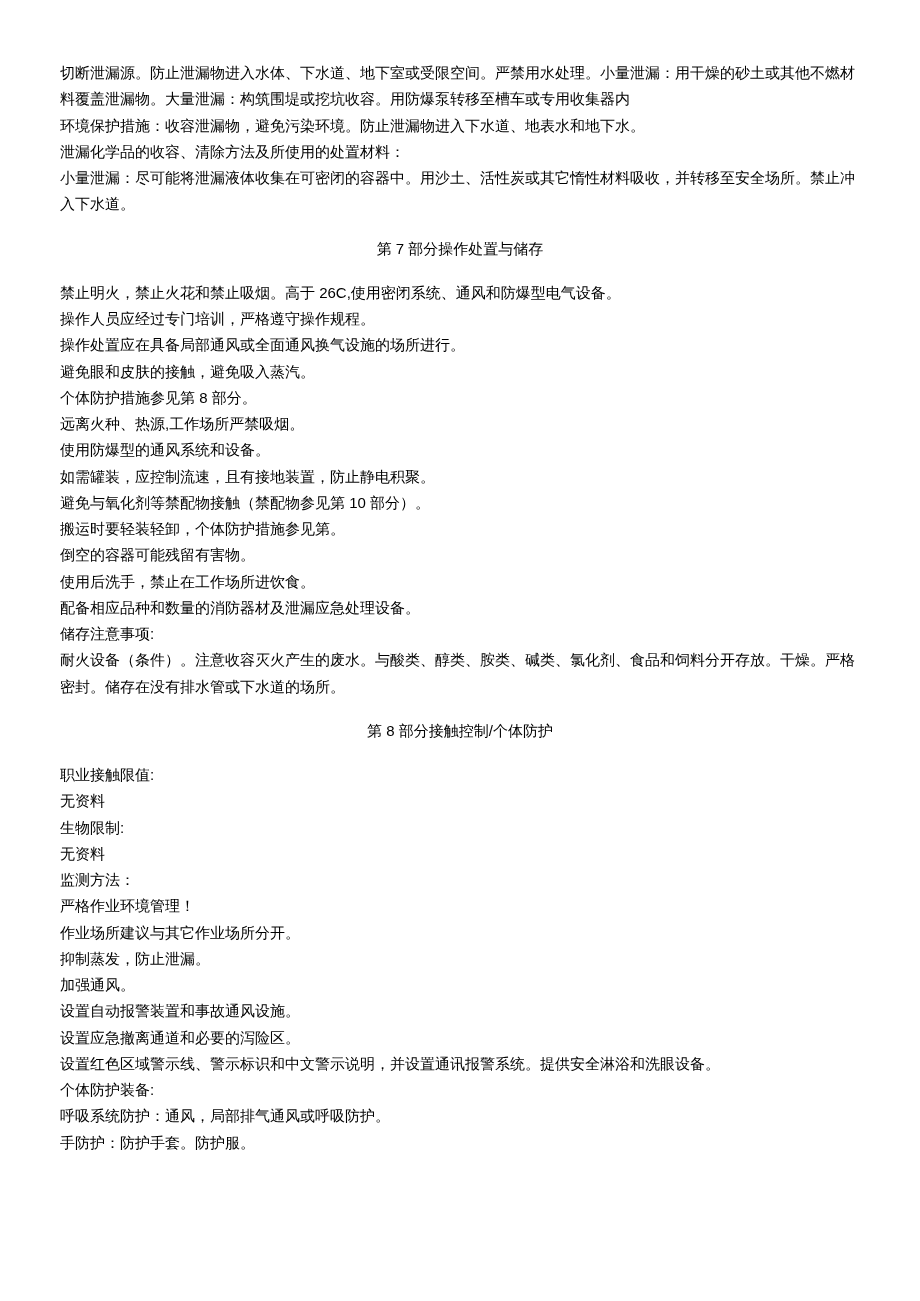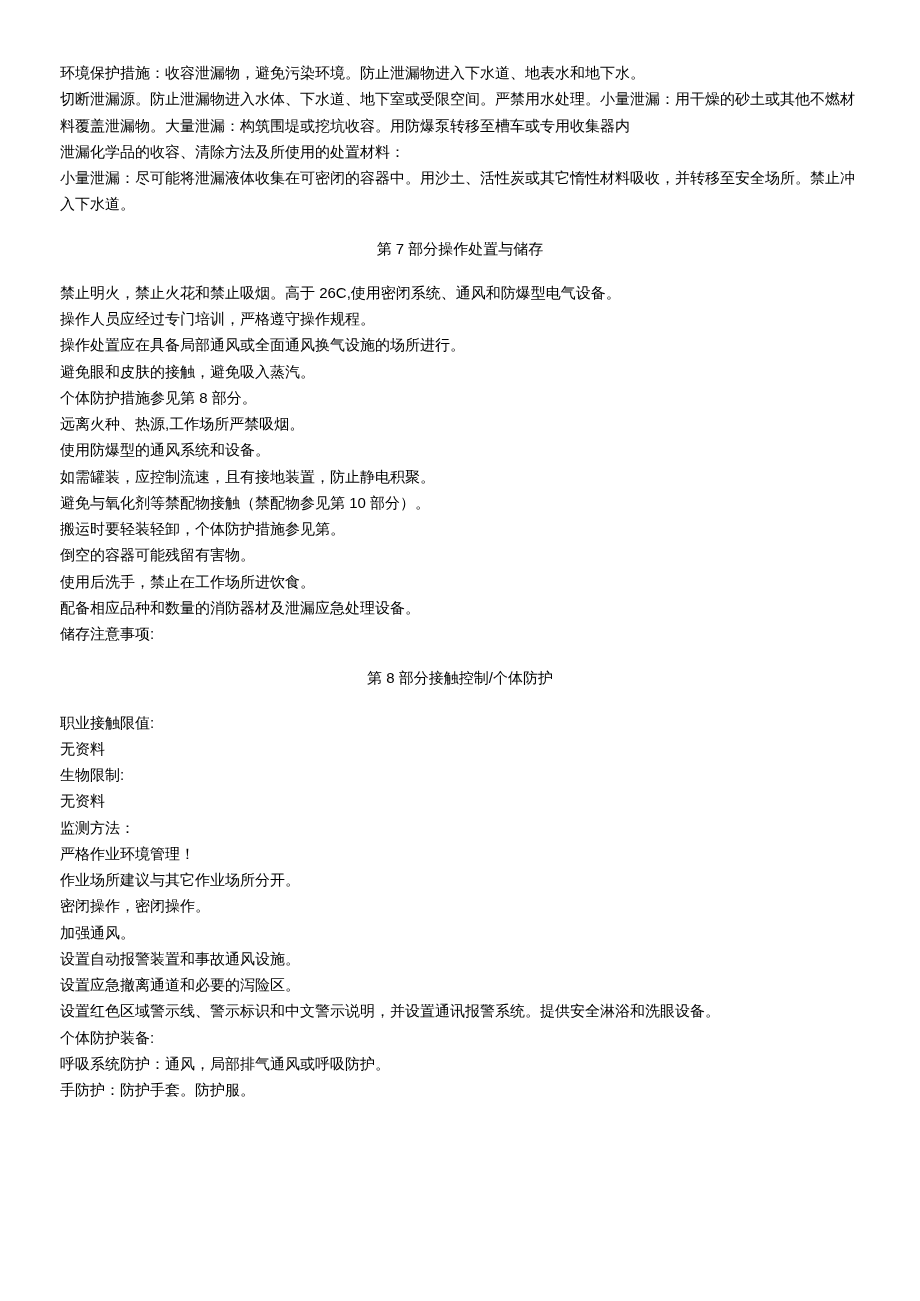"环境保护措施：收容泄漏物，避免污染环境。防止泄漏物进入下水道、地表水和地下水。" p { order: before "切断泄漏源。防止泄漏物进入水体、下水道、地下室或受限空间。严禁用水处理。小量泄漏" -> after "切断泄漏源。防止泄漏物进入水体、下水道、地下室或受限空间。严禁用水处理。小量泄漏" }
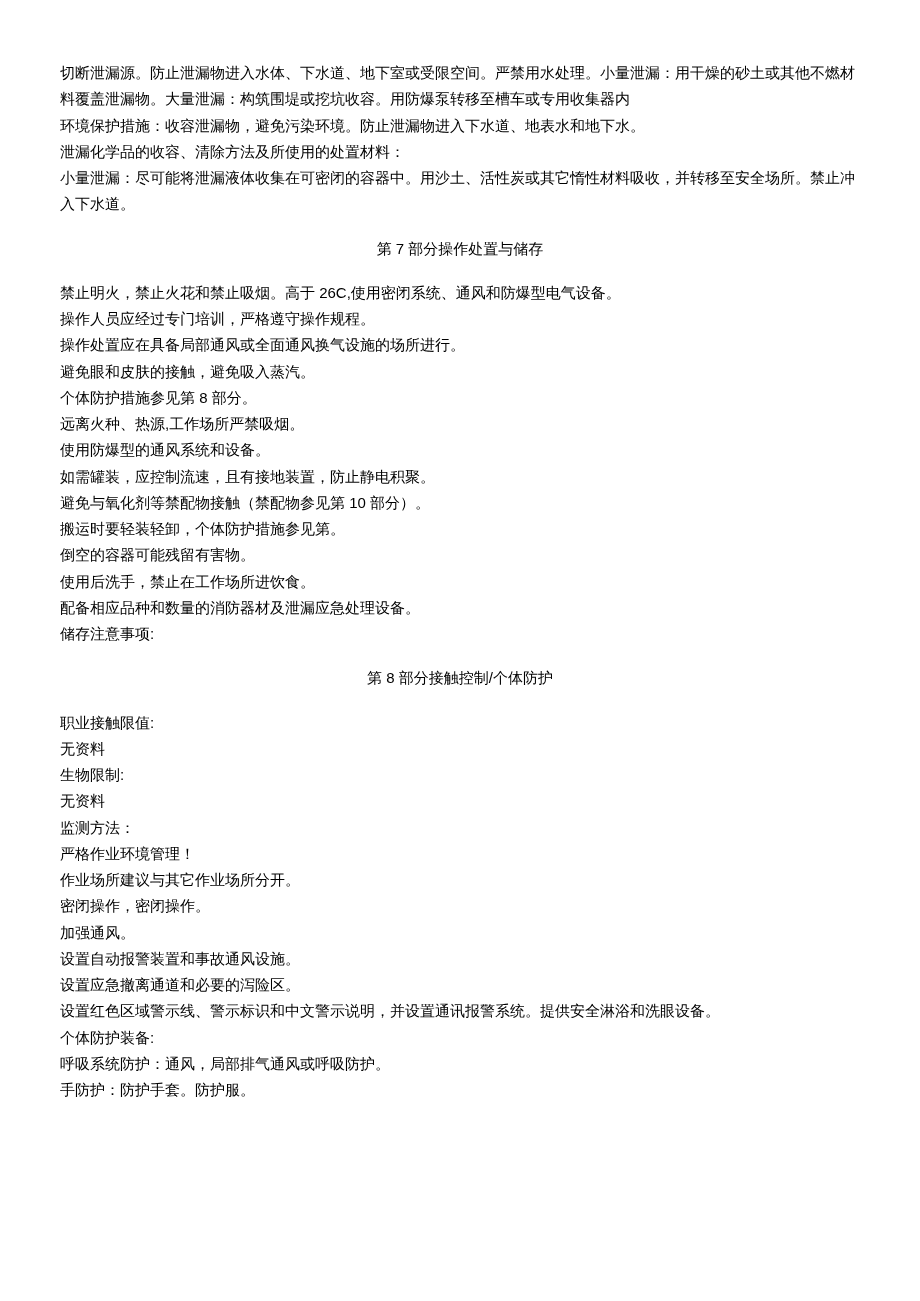"耐火设备（条件）。注意收容灭火产生的废水。与酸类、醇类、胺类、碱类、氯化剂、食品" p { html: none -> <p>耐火设备（条件）。注意收容灭火产生的废水。与酸类、醇类、胺类、碱类、氯化剂、食品和饲料分开存放。干燥。严格密封。储存在没有排水管或下水道的场所。</p> }
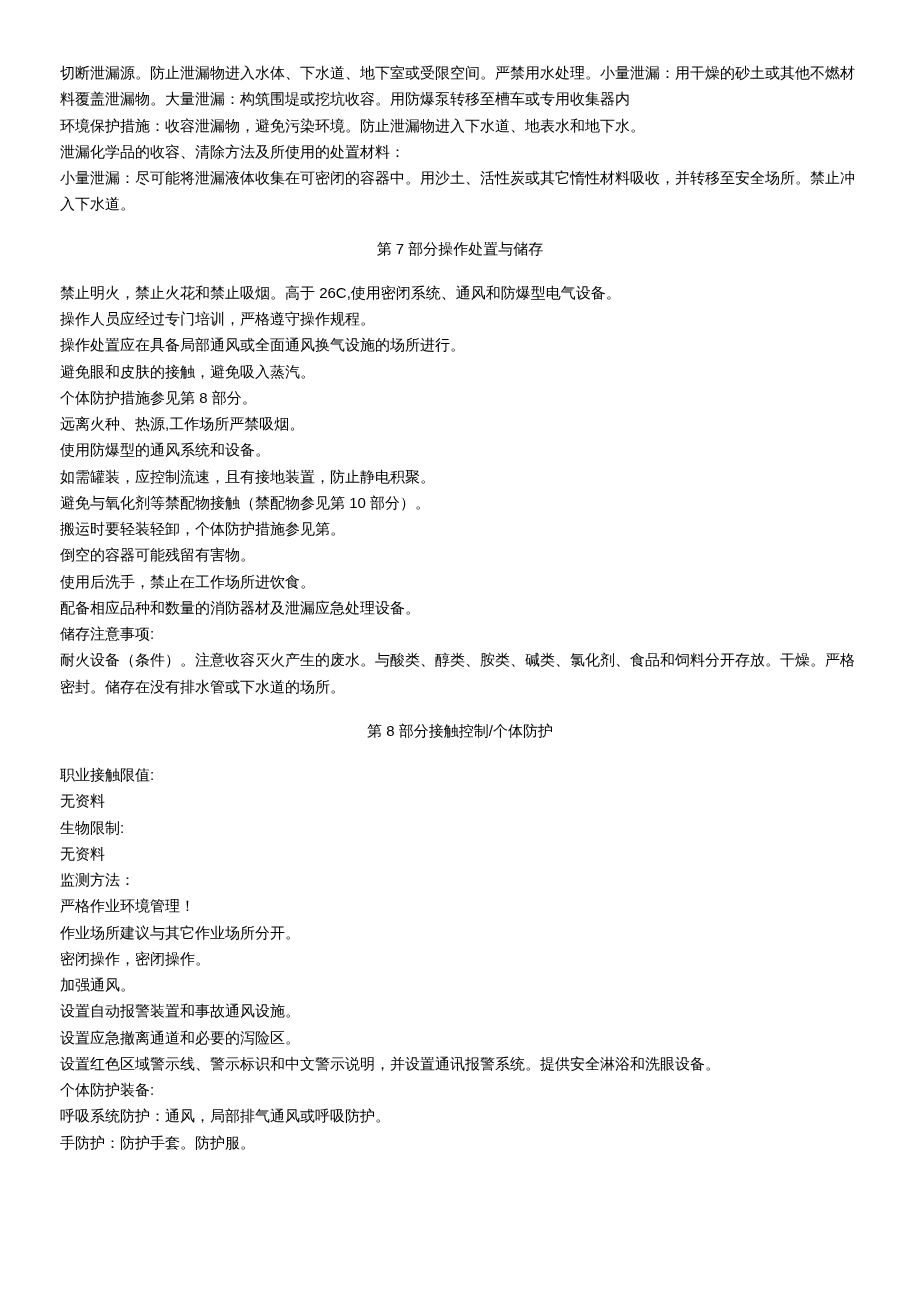"密闭操作，密闭操作。" p { text: 密闭操作，密闭操作 -> 抑制蒸发，防止泄漏 }
